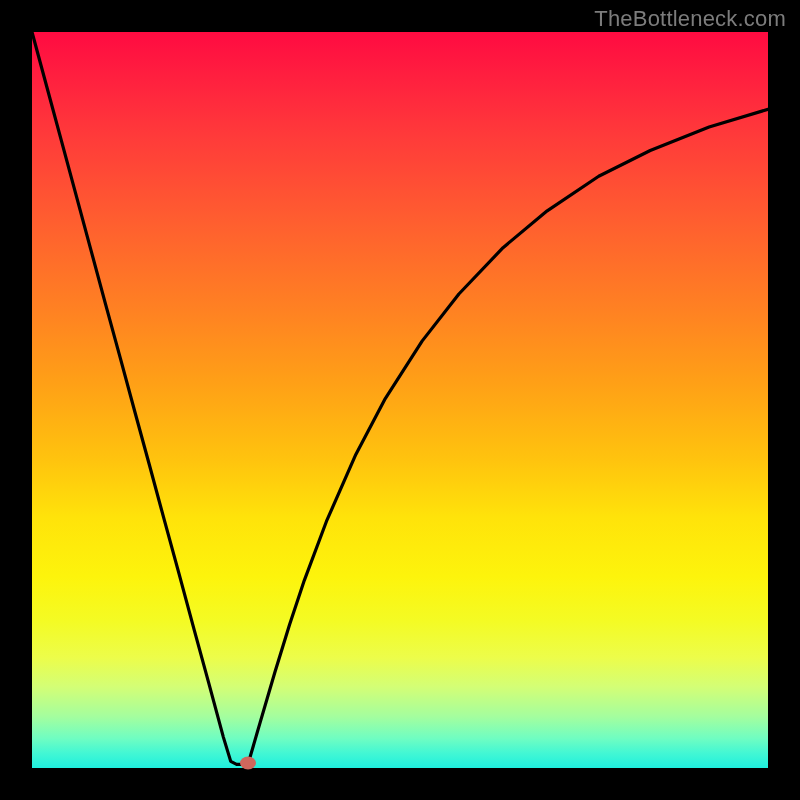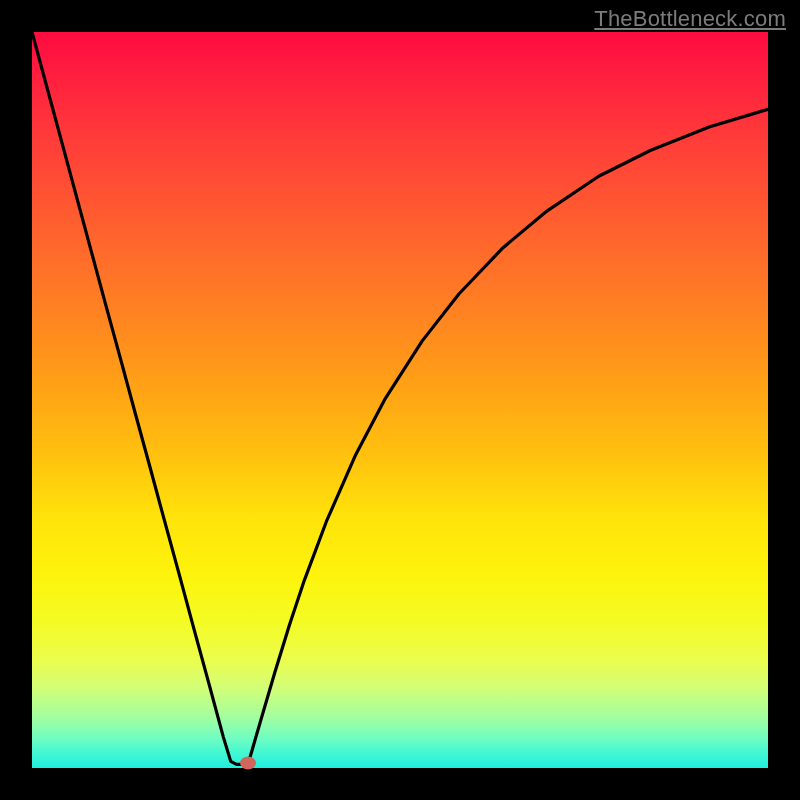"TheBottleneck.com" .watermark { text-decoration: underline -> none }
